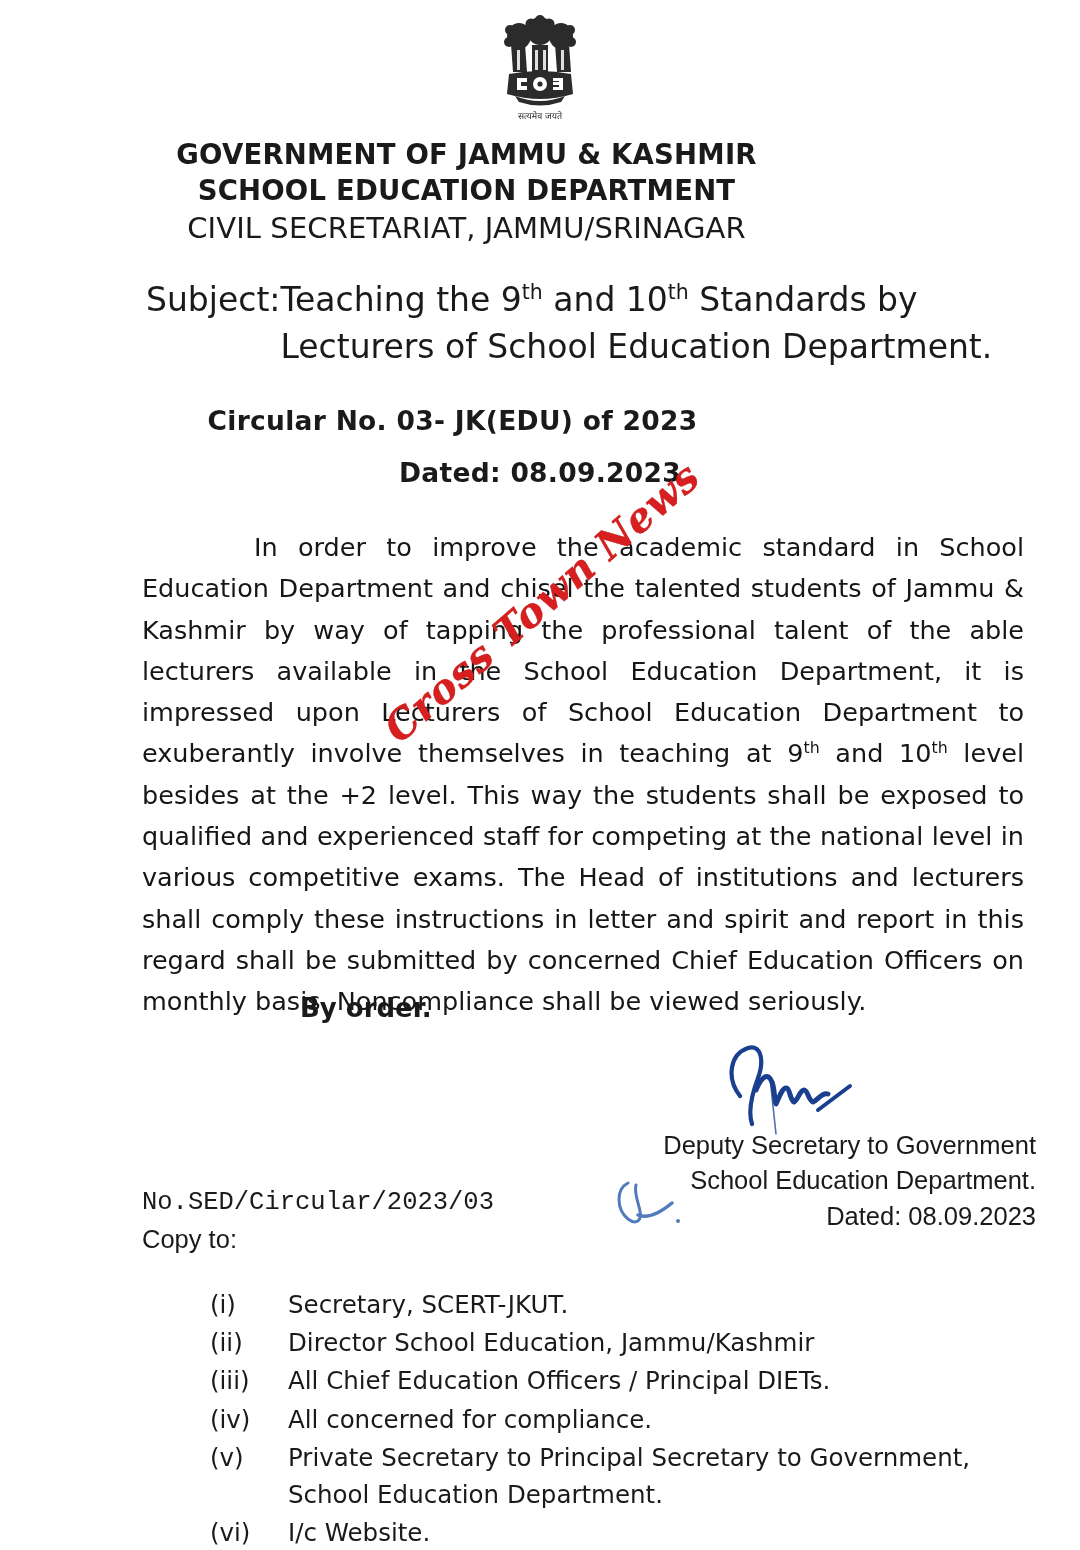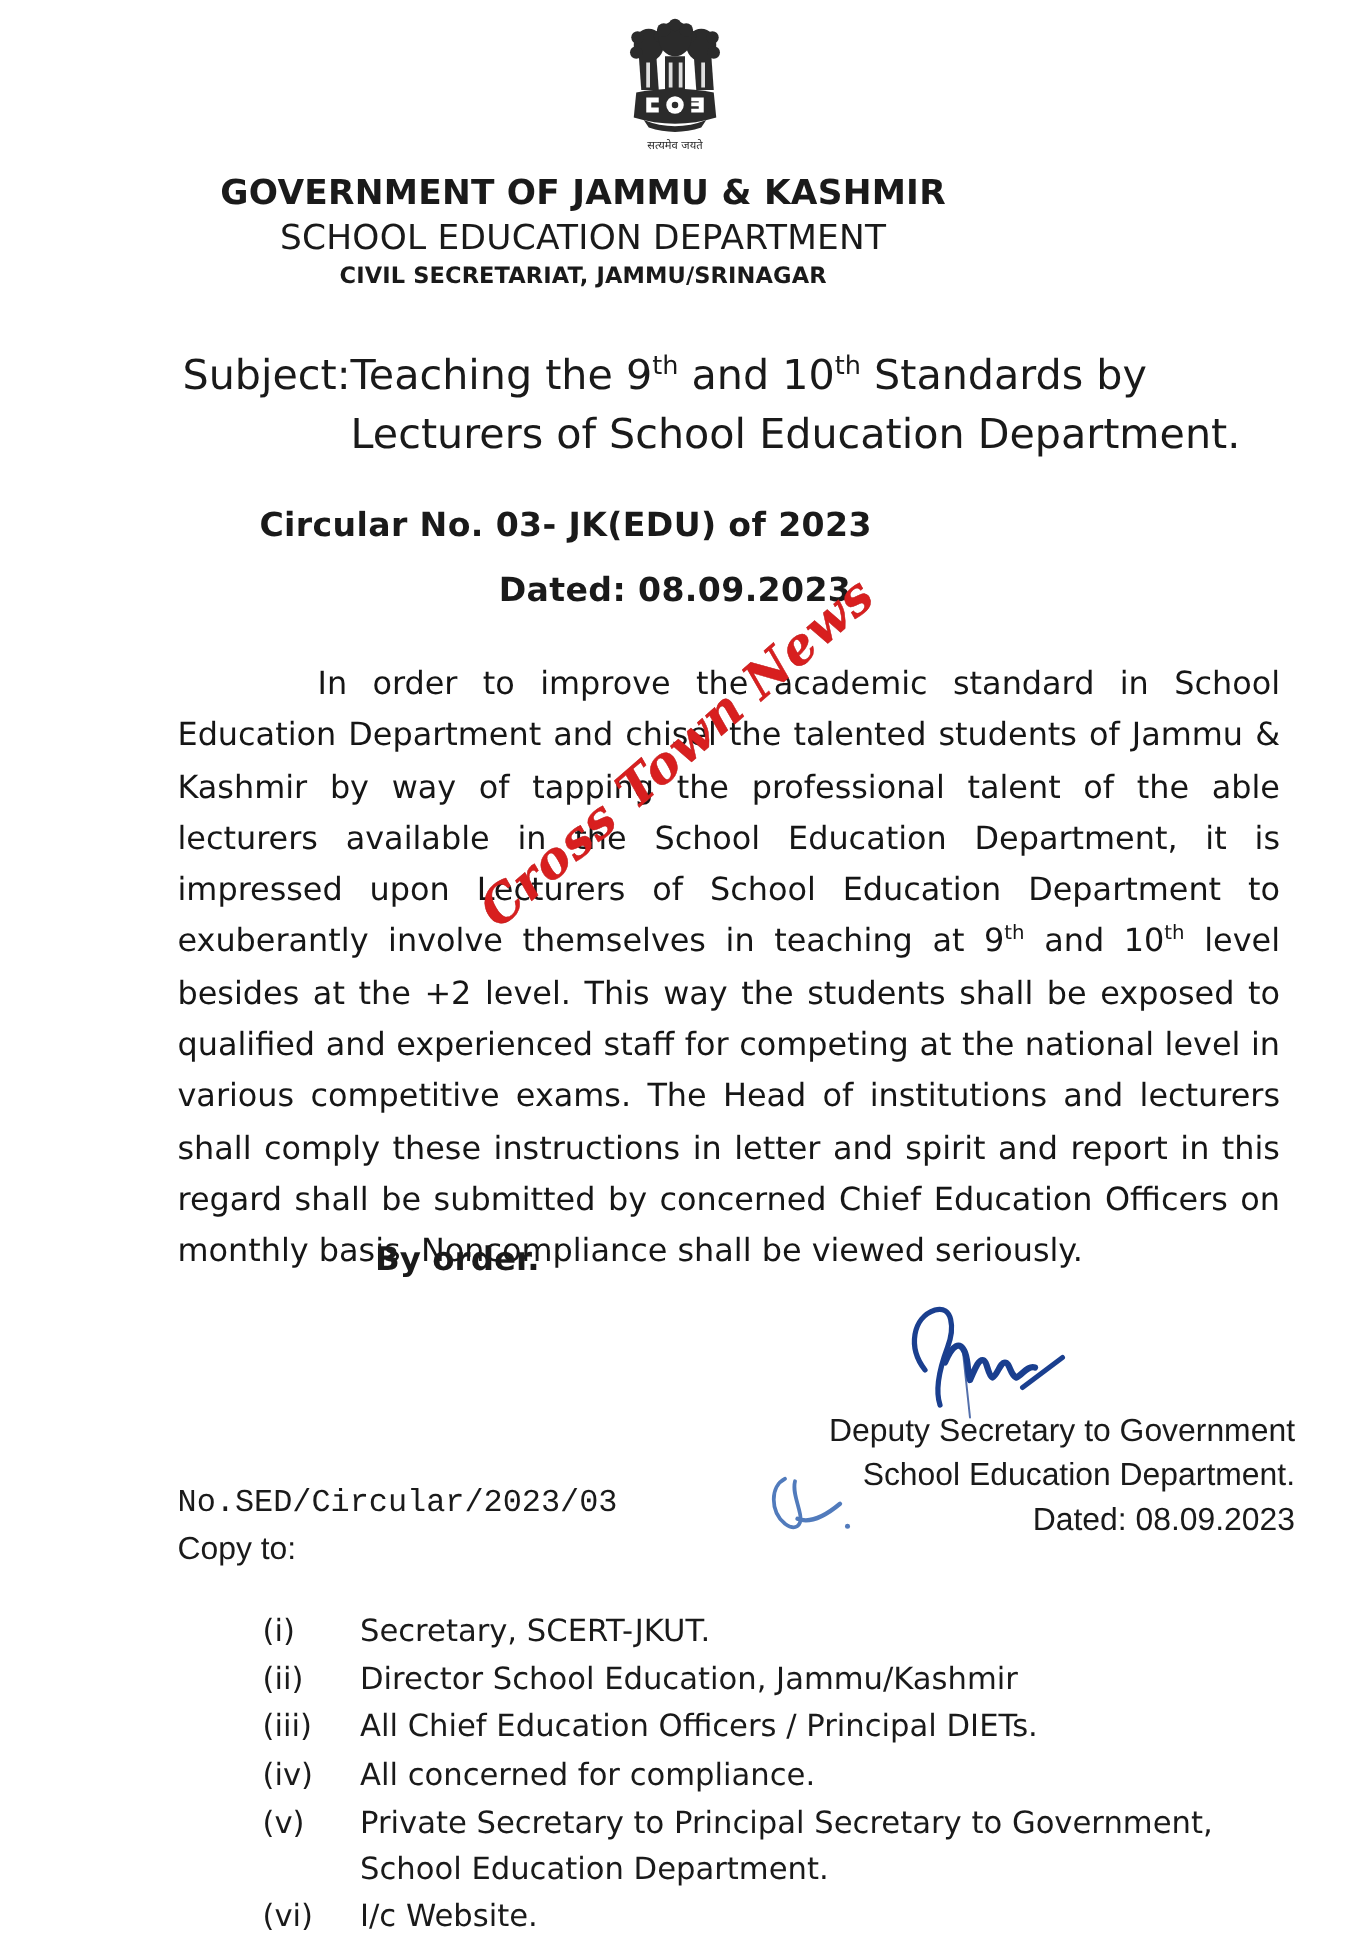"SCHOOL EDUCATION DEPARTMENT" .hdr .l2 { font-weight: 400 -> 700 }
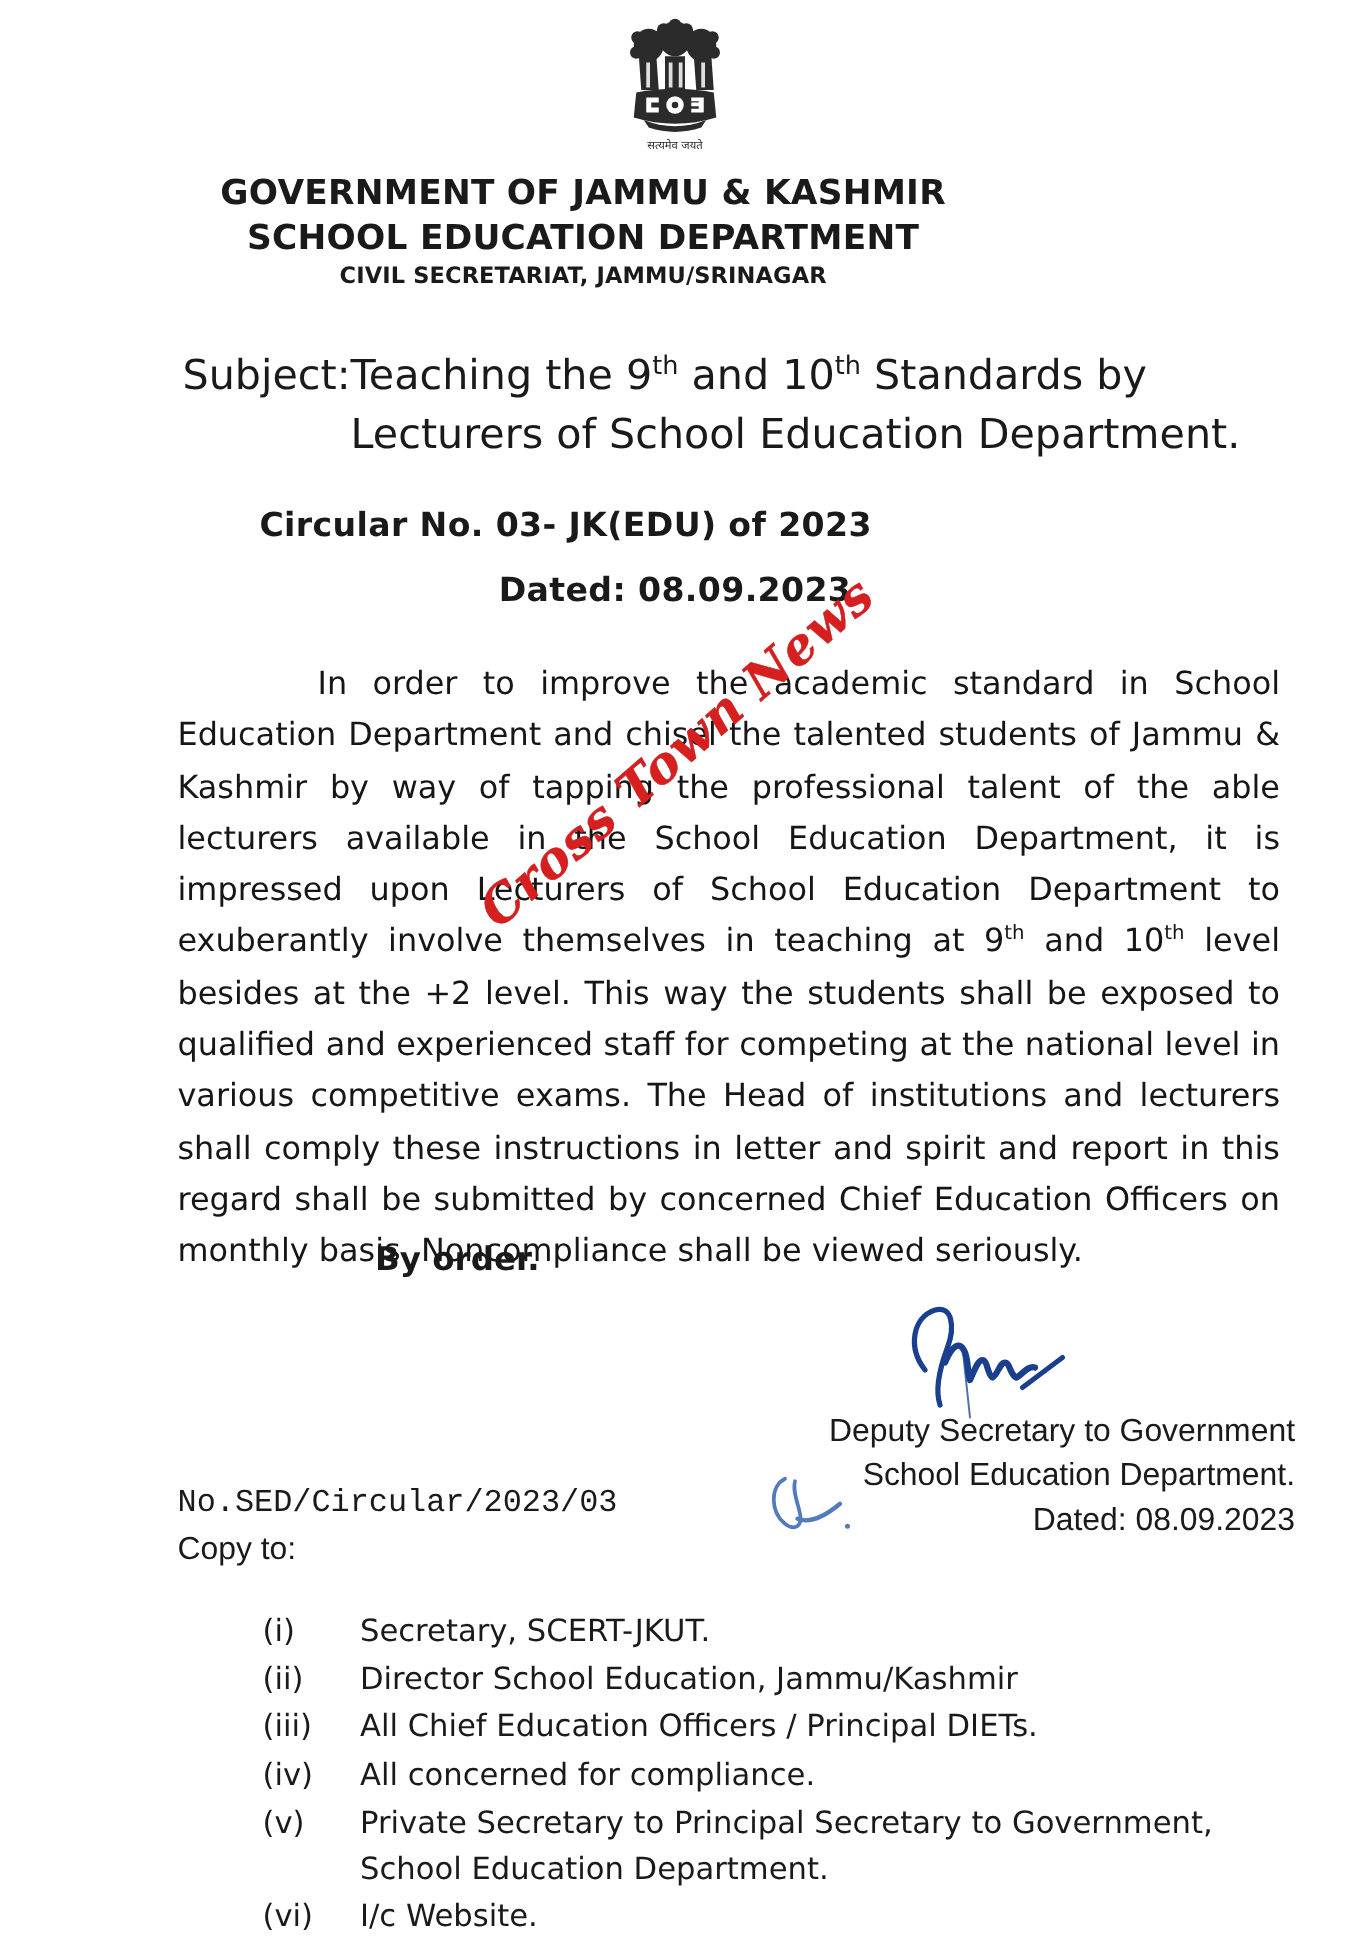"CIVIL SECRETARIAT, JAMMU/SRINAGAR" .hdr .l3 { font-size: 18px -> 29px; font-weight: 700 -> 400 }
